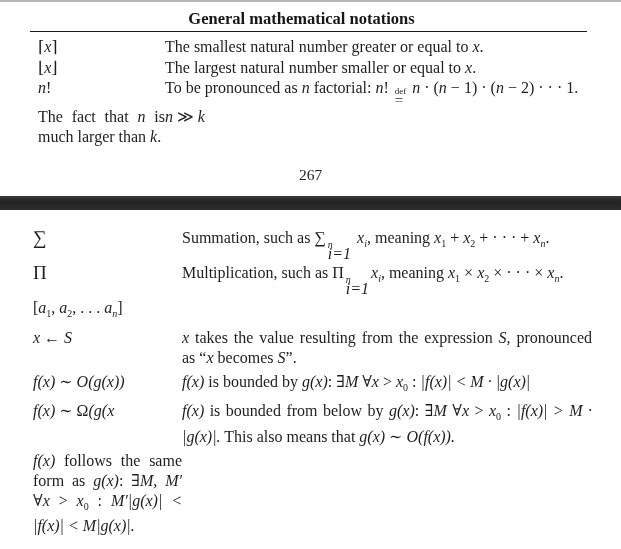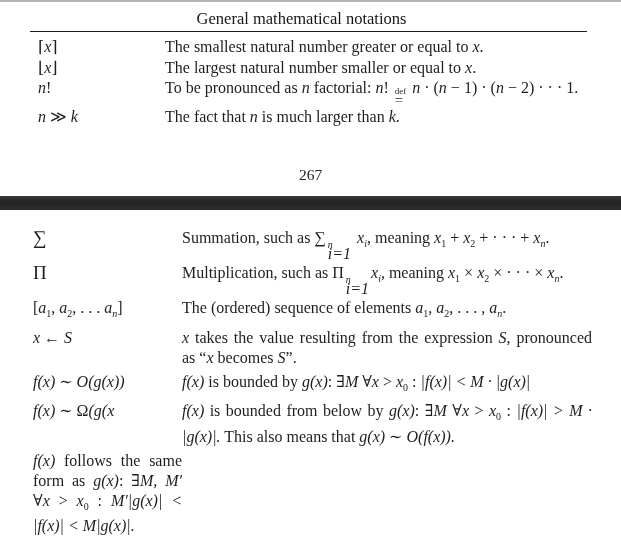"General mathematical notations" .s1-title { font-weight: normal -> bold }
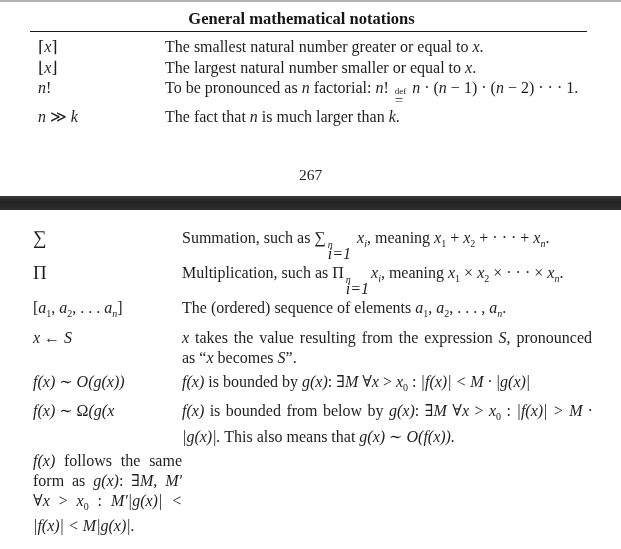"n ≫ k" div.cell { order: before "The fact that n is" -> after "The fact that n is" }
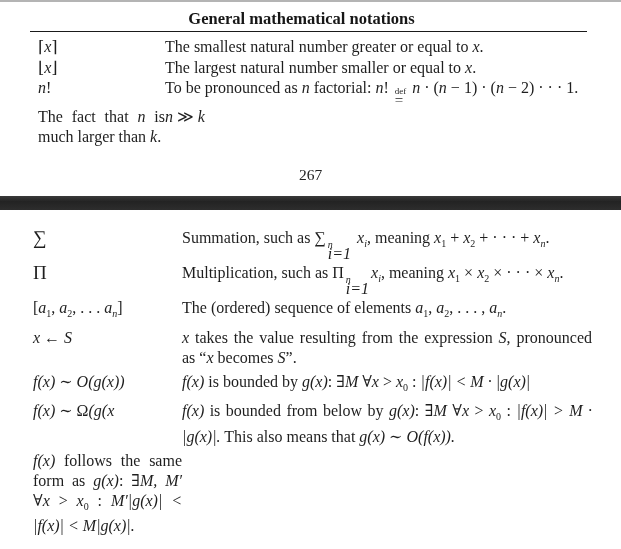"The (ordered) sequence of elements" div.cell { html: <div><span>The (ordered) sequence of elements </span><span>a</span><span>1</span><span>, </span><span>a</span><span>2</span><span>, . . . , </span><span>a</span><span>n</span><span>.</span></div> -> none }
